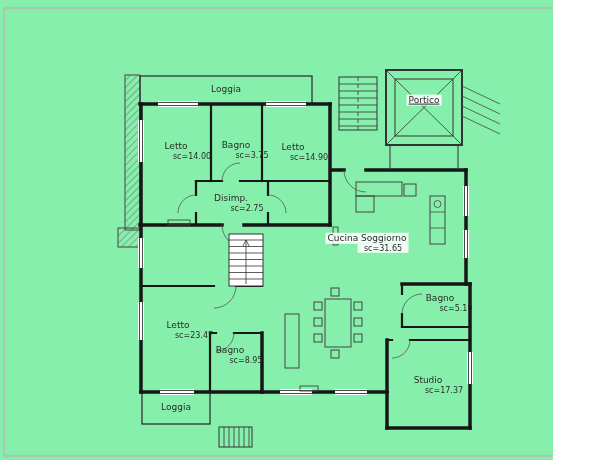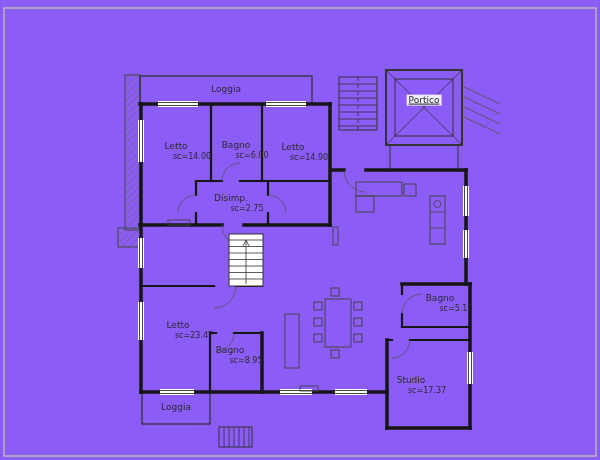"Loggia" .canvas { background: #8b5cf6 -> #86efac; width: 600px -> 553px }
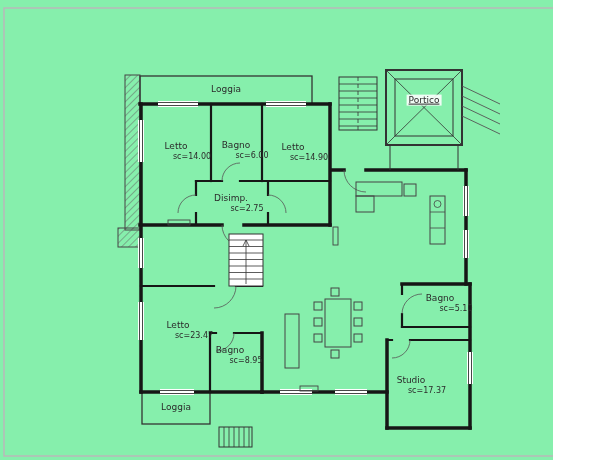"sc=6.00" span.room-area { text: 6.00 -> 3.75 }
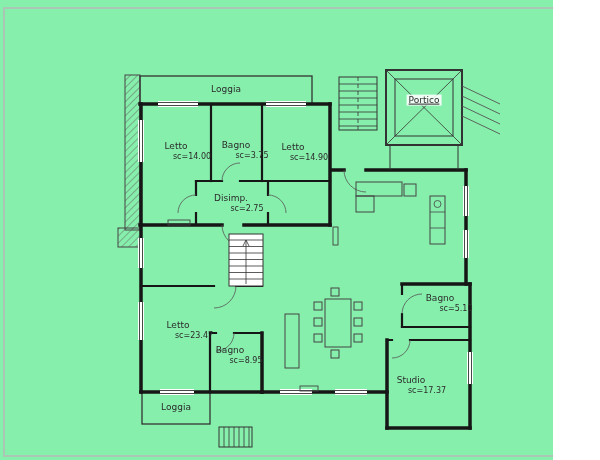"Cucina Soggiorno" div.room-label { html: none -> <div> <span>Cucina Soggiorno</span> <span>sc=31.65</span> </div> }
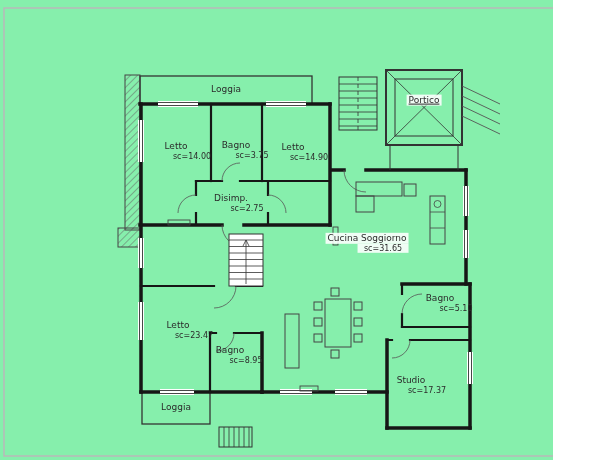"Studio" .lbl-studio { left: 411px -> 428px }
